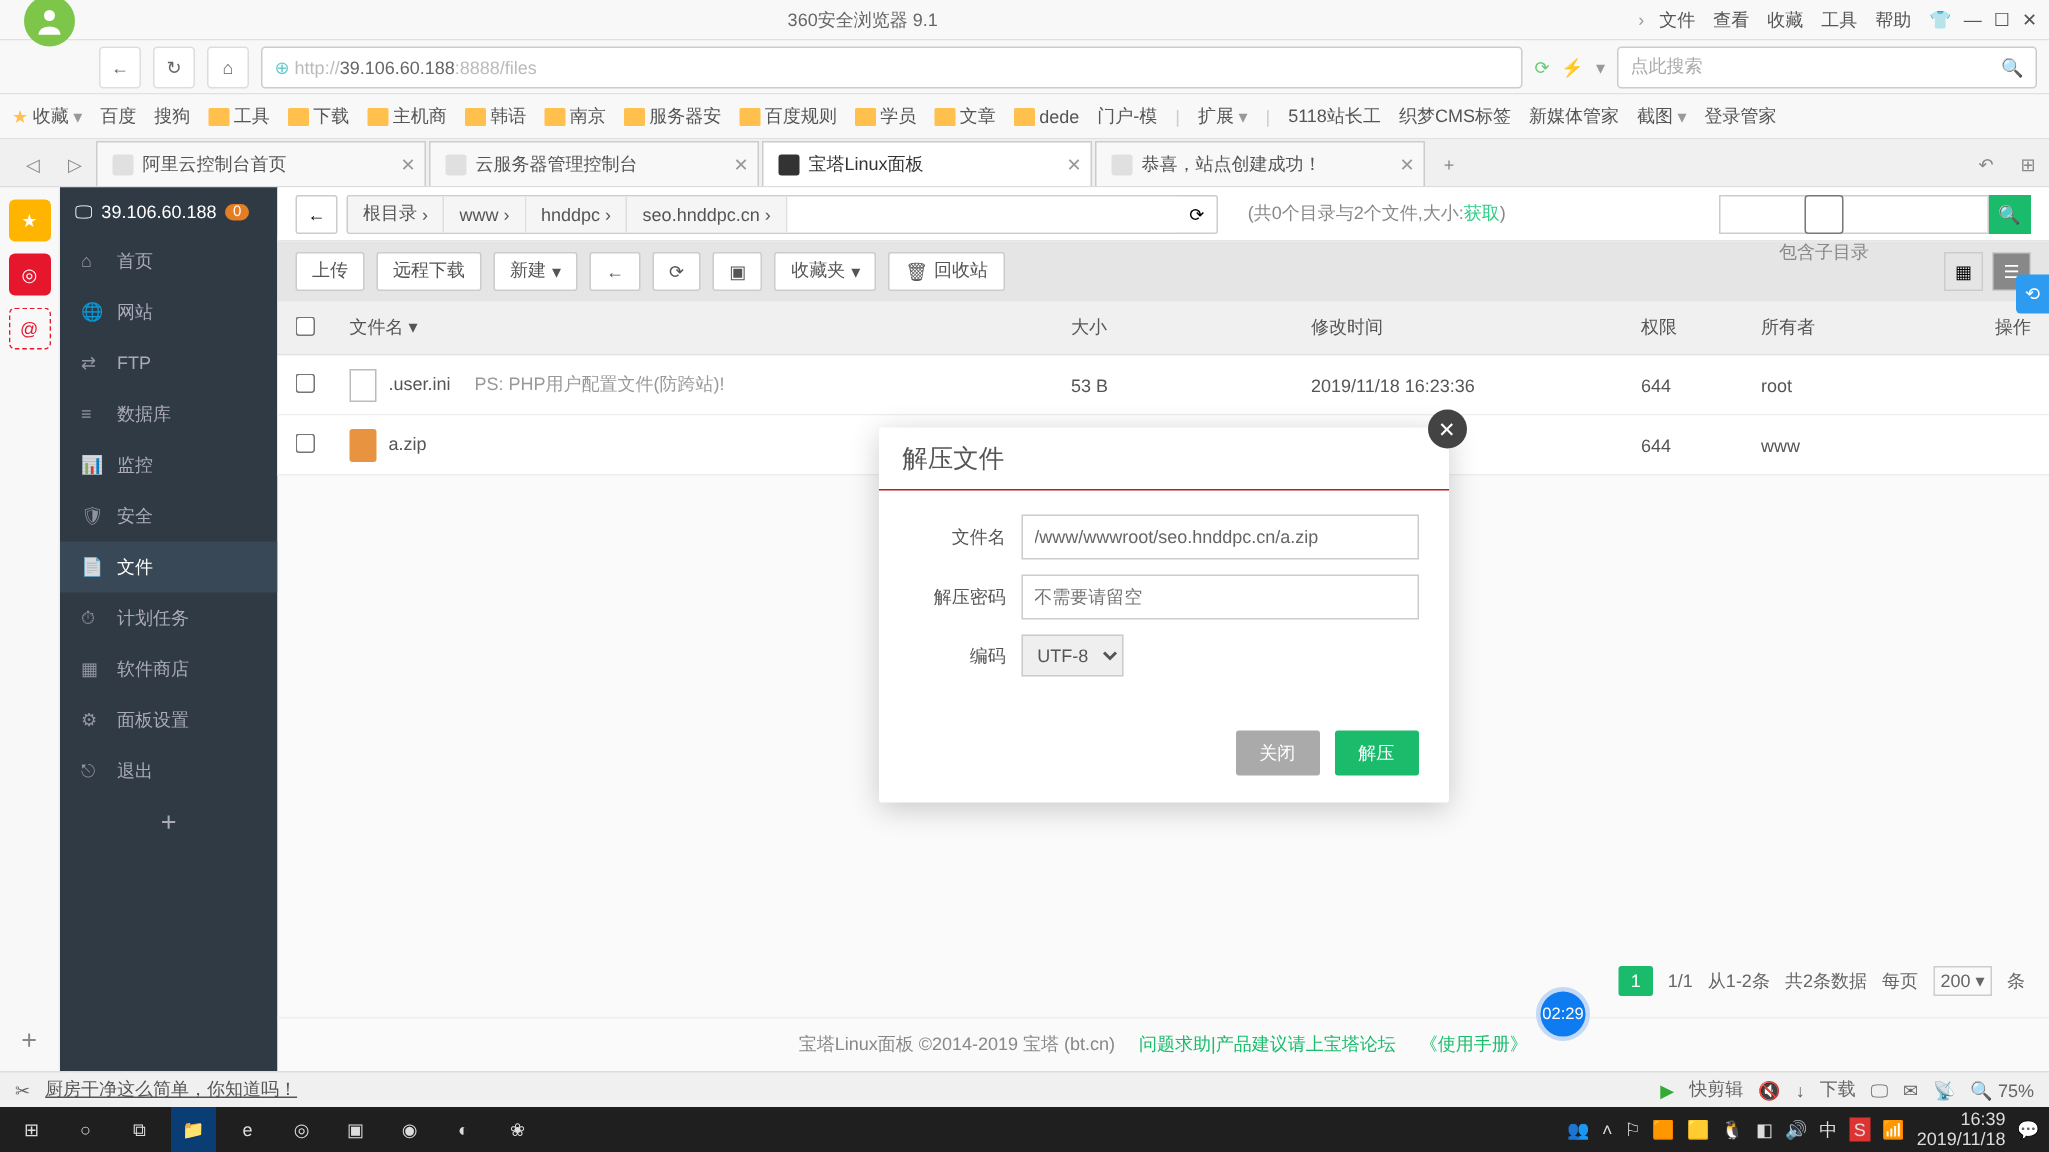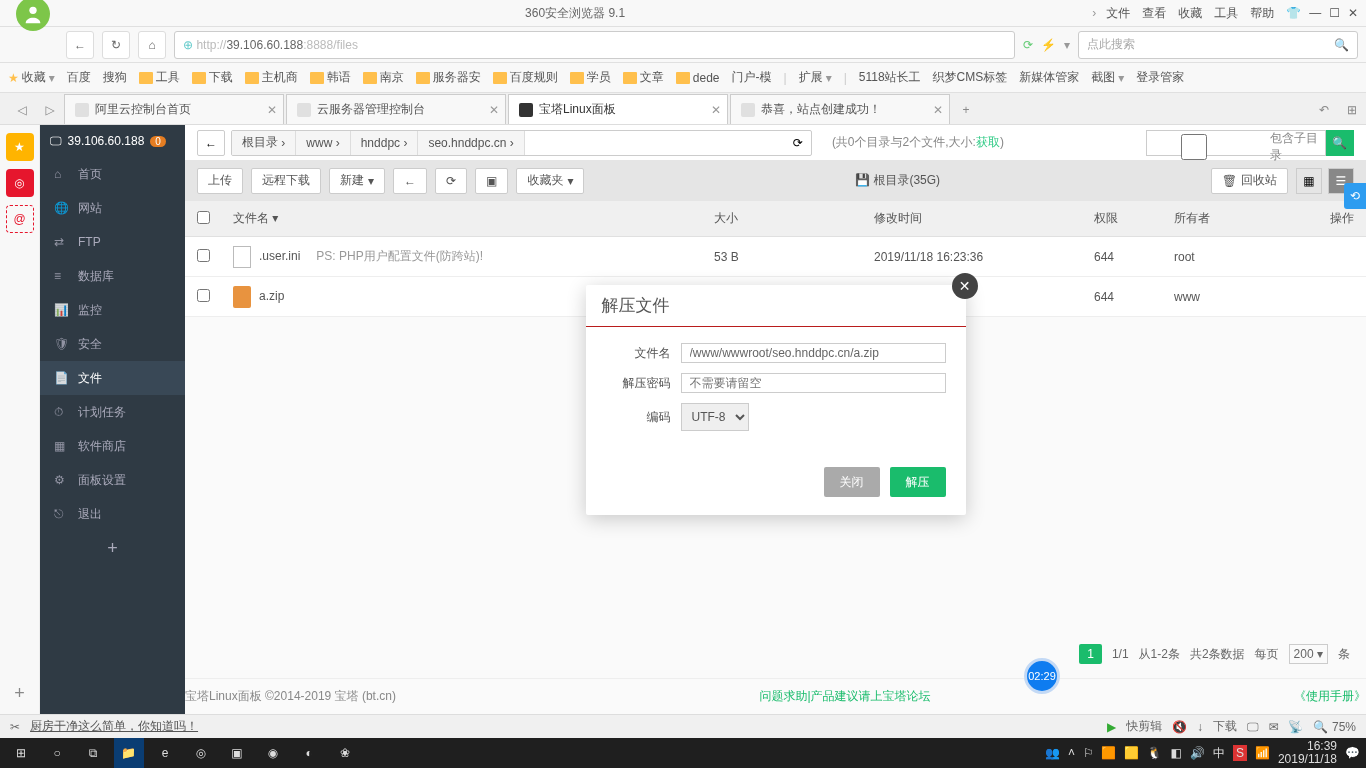"包含子目录" .checkbox-lbl { flex-direction: none -> column; margin-right: 4px -> 16px }
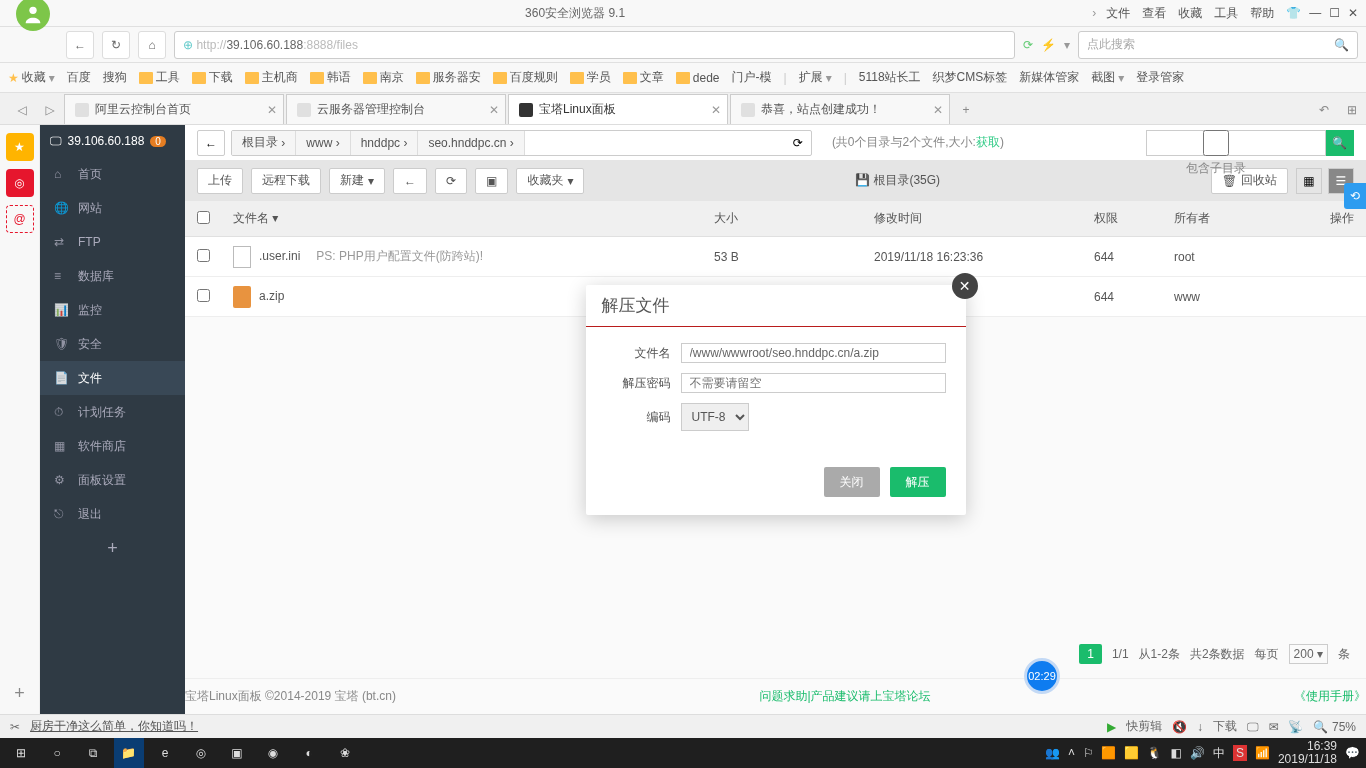"💾 根目录(35G)" div.disk-info { html: <div>💾 <span>根目录(35G)</span></div> -> none }
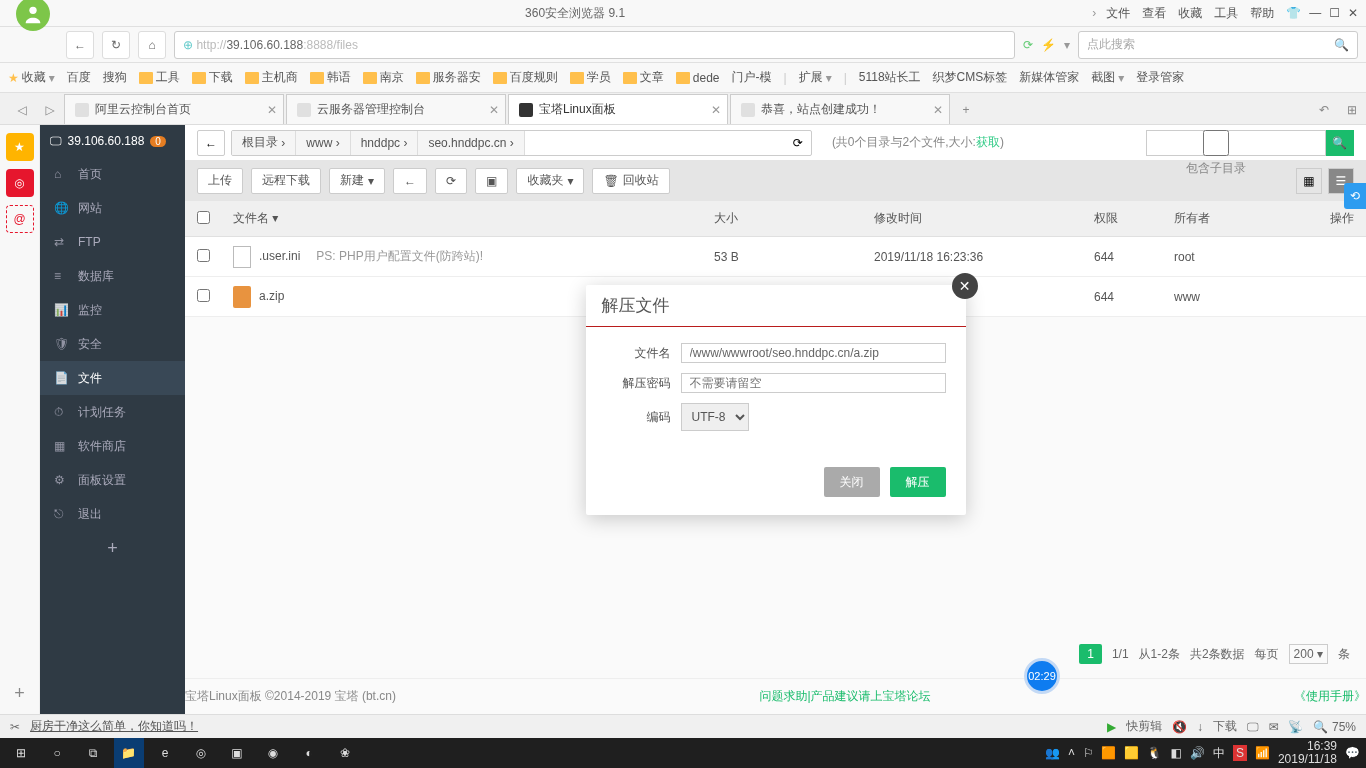"/www/wwwroot/seo.hnddpc.cn/a.zip" .form-input { height: 20px -> 30px }
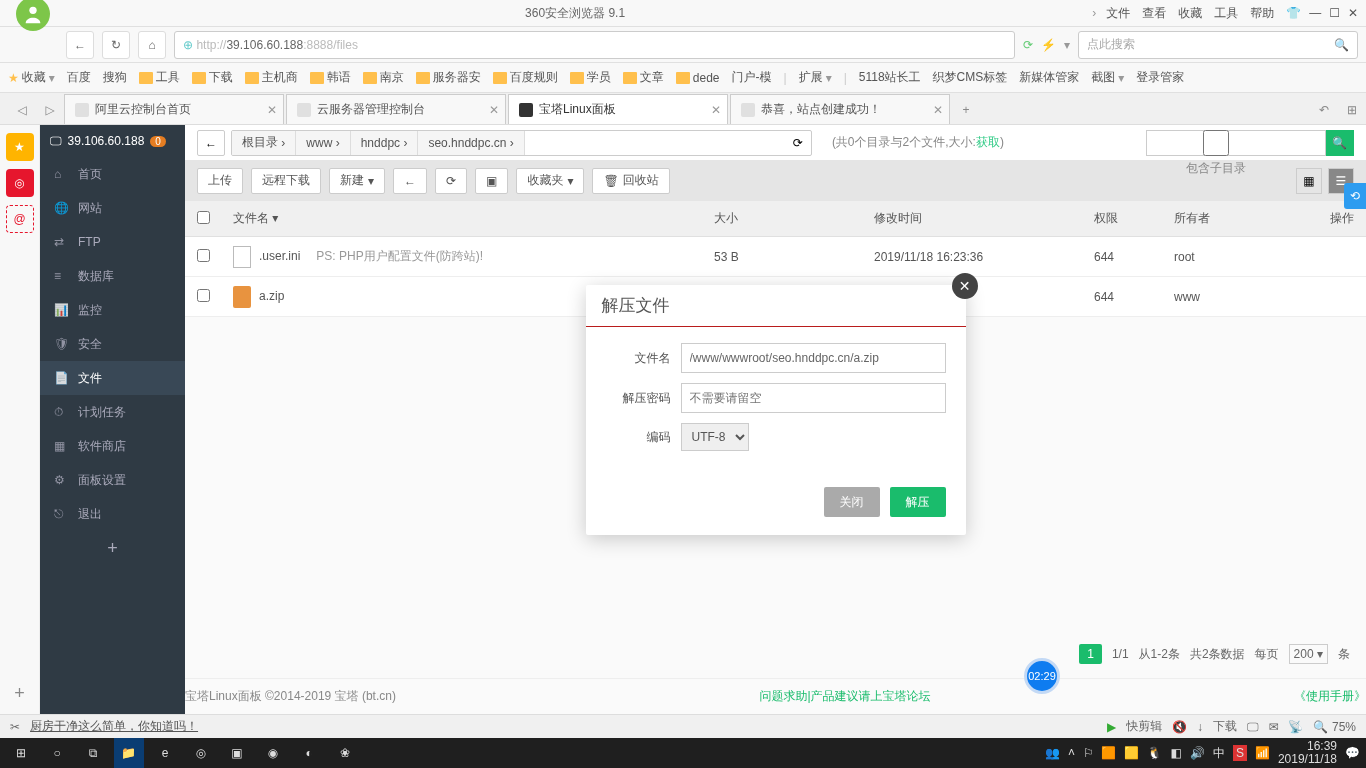"宝塔Linux面板 ©2014-2019 宝塔 (bt.cn)" .footer { justify-content: space-between -> center }
